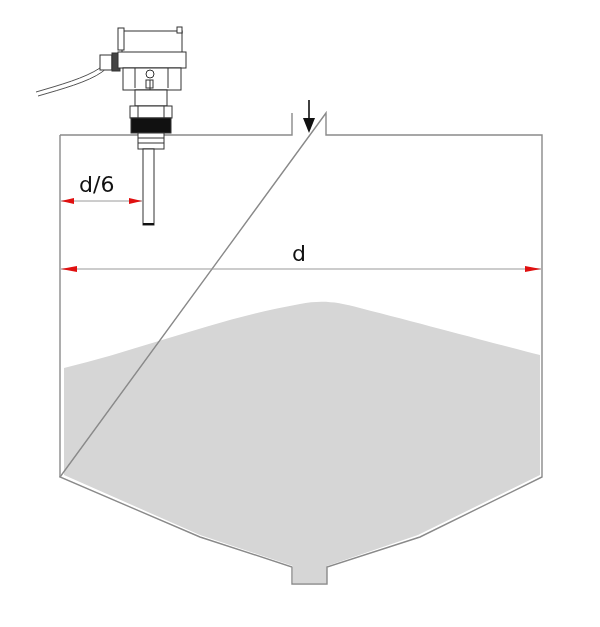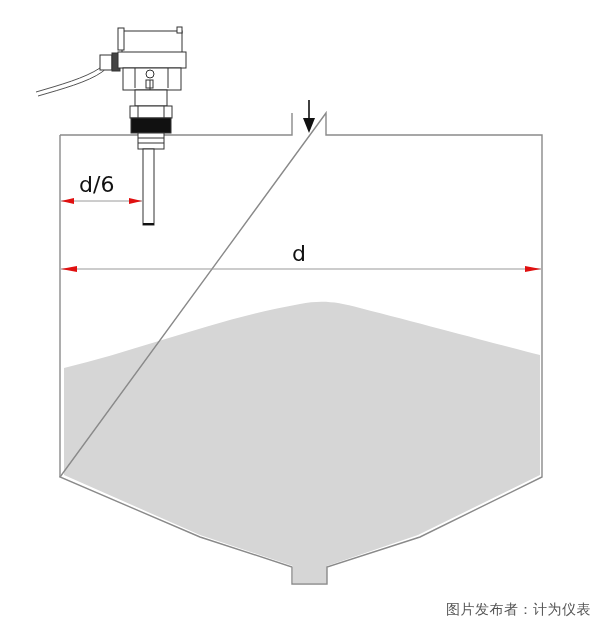"图片发布者：计为仪表" div.credit { html: <div>图片发布者：计为仪表</div> -> none }
